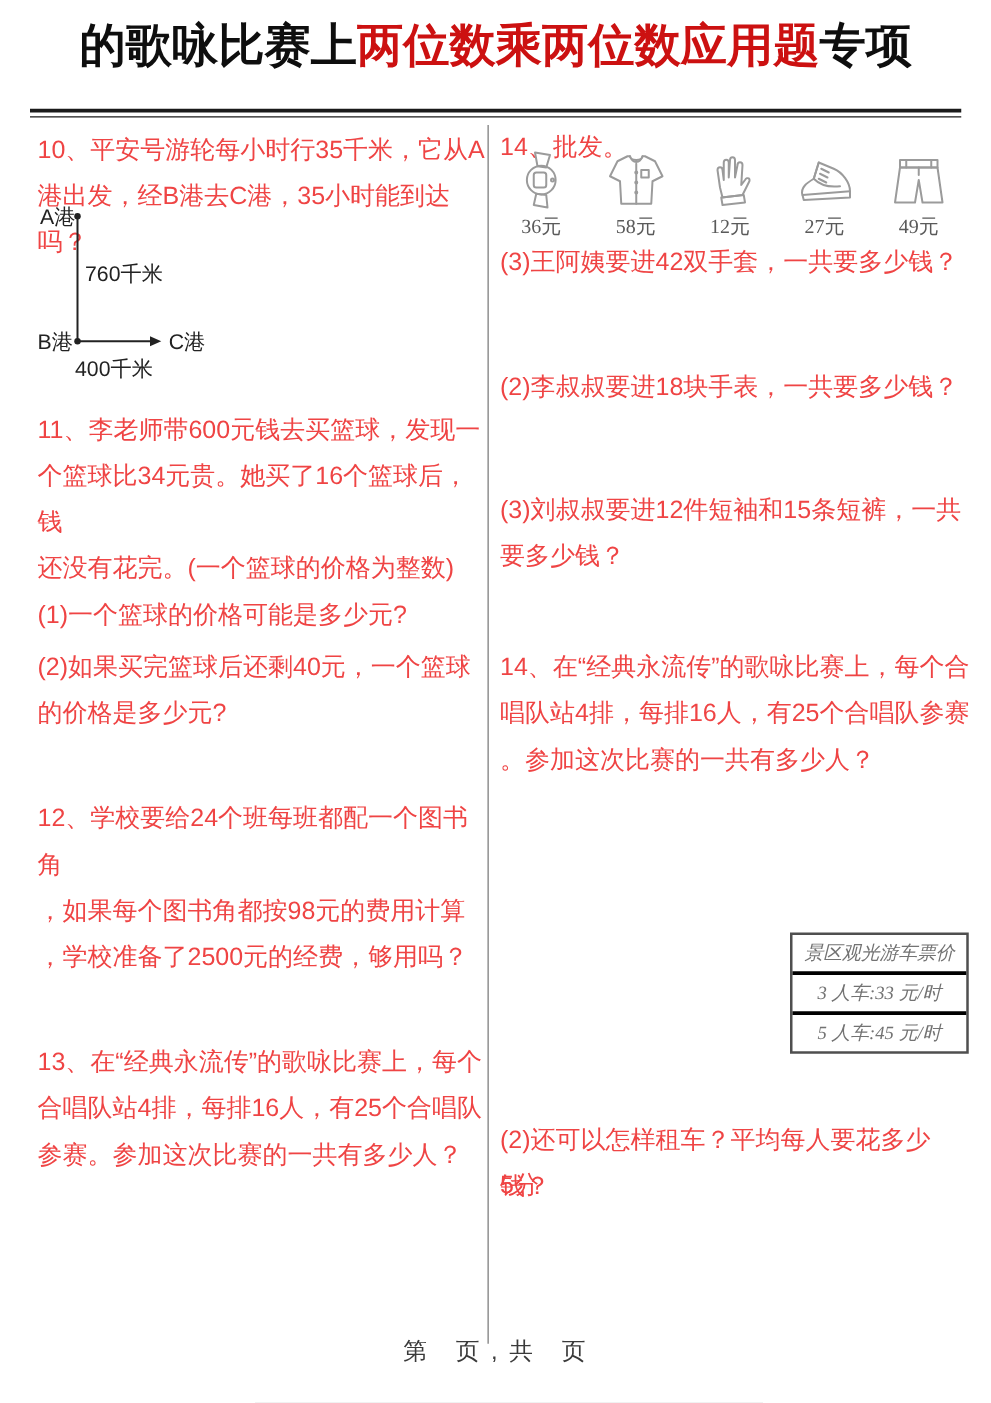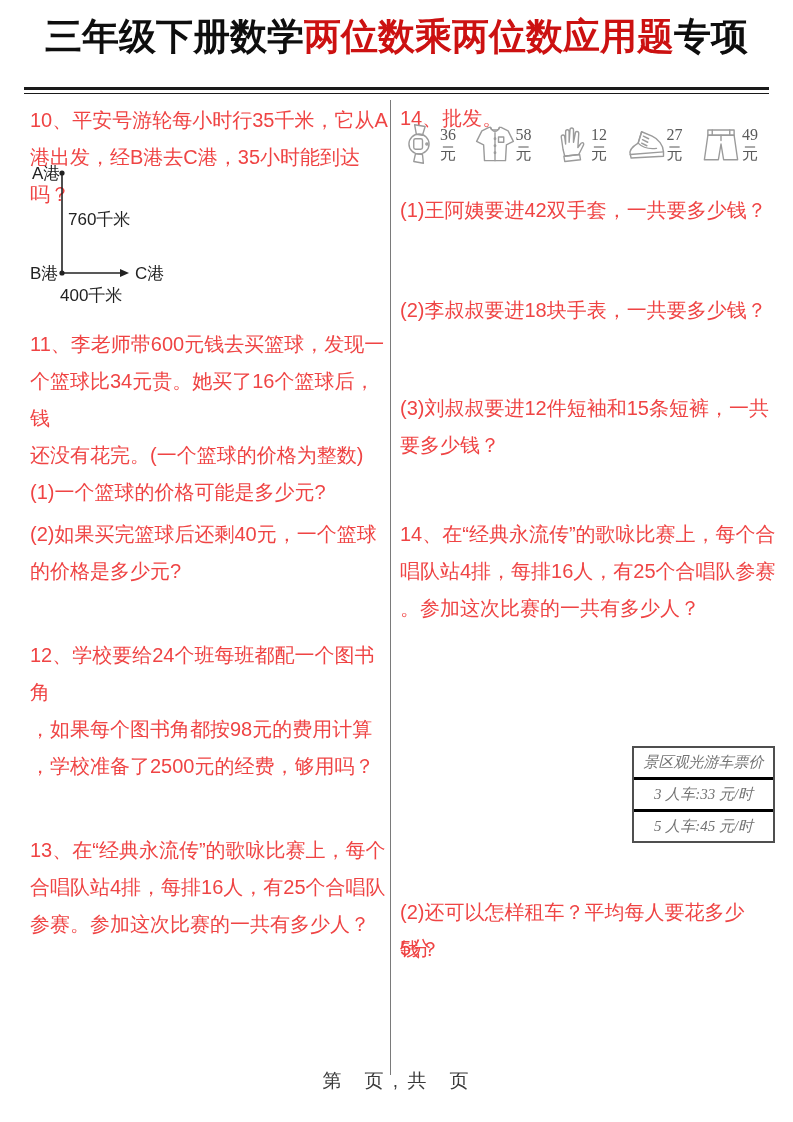"三年级下册数学" span { text: 三年级下册数学 -> 的歌咏比赛上 }
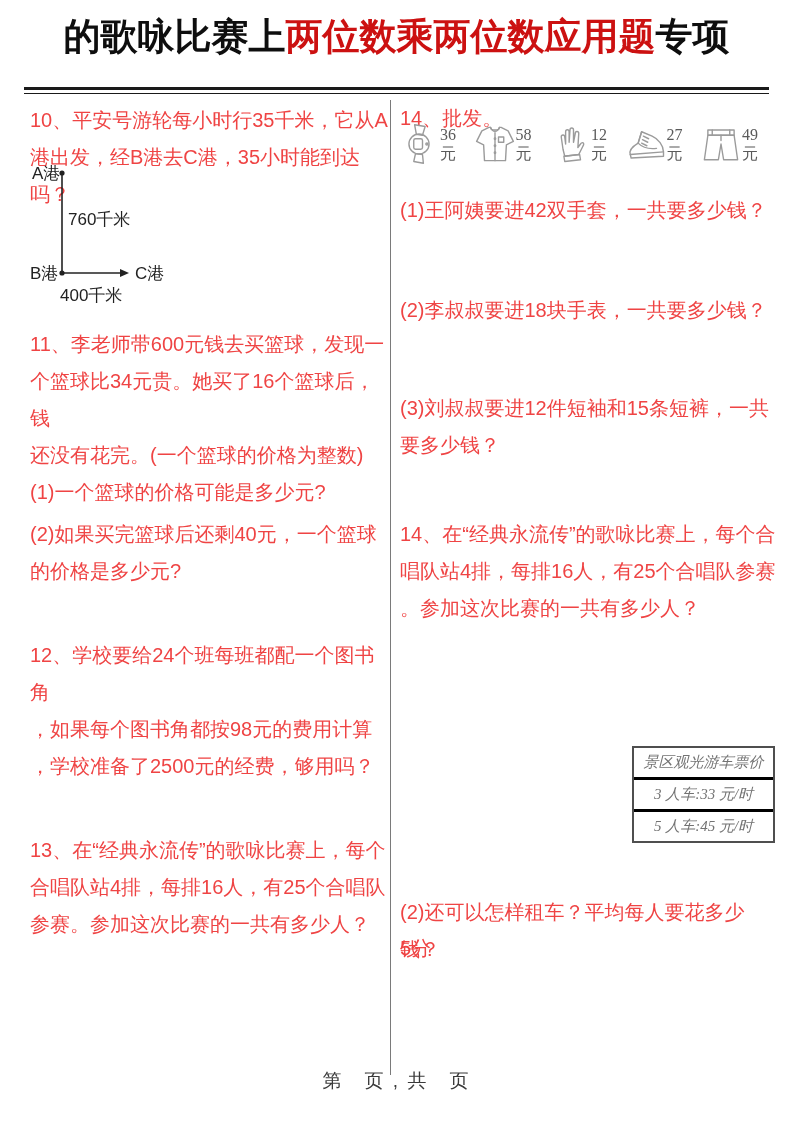"36元" .good { flex-direction: row -> column; text-align: none -> right }
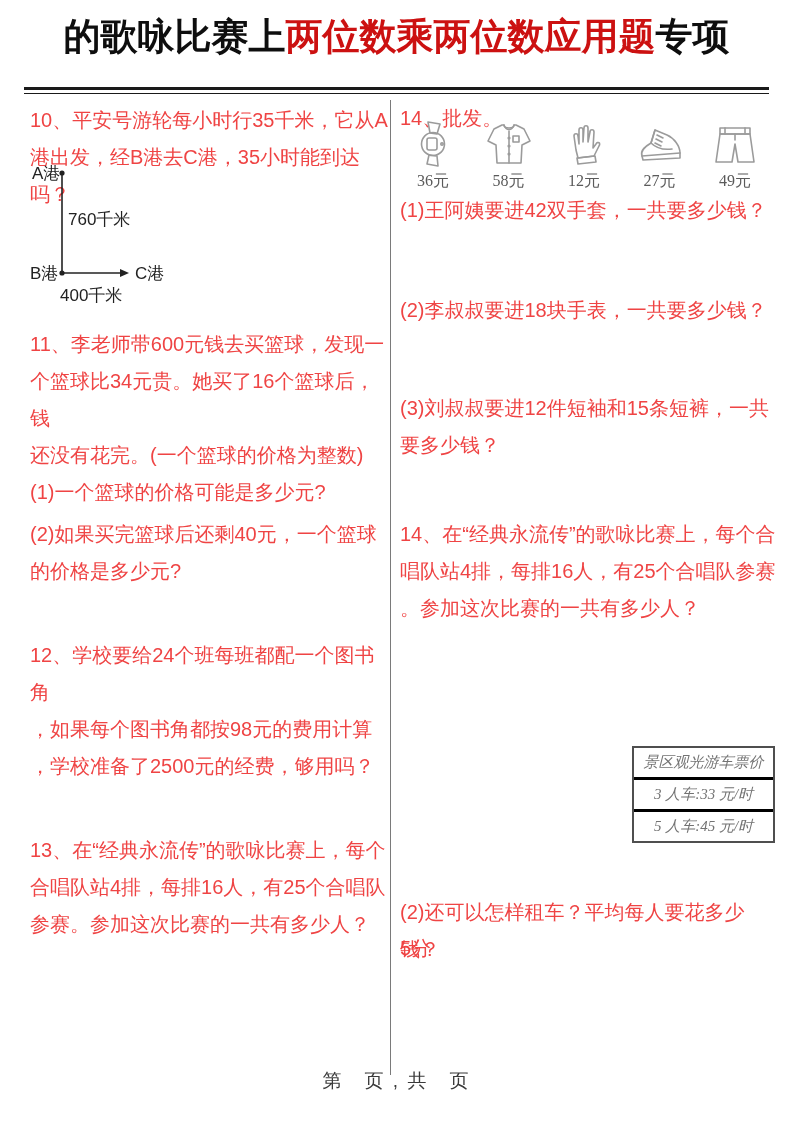"(1)王阿姨要进42双手套，一共要多少钱？" div.prob { text: 1 -> 3 }
